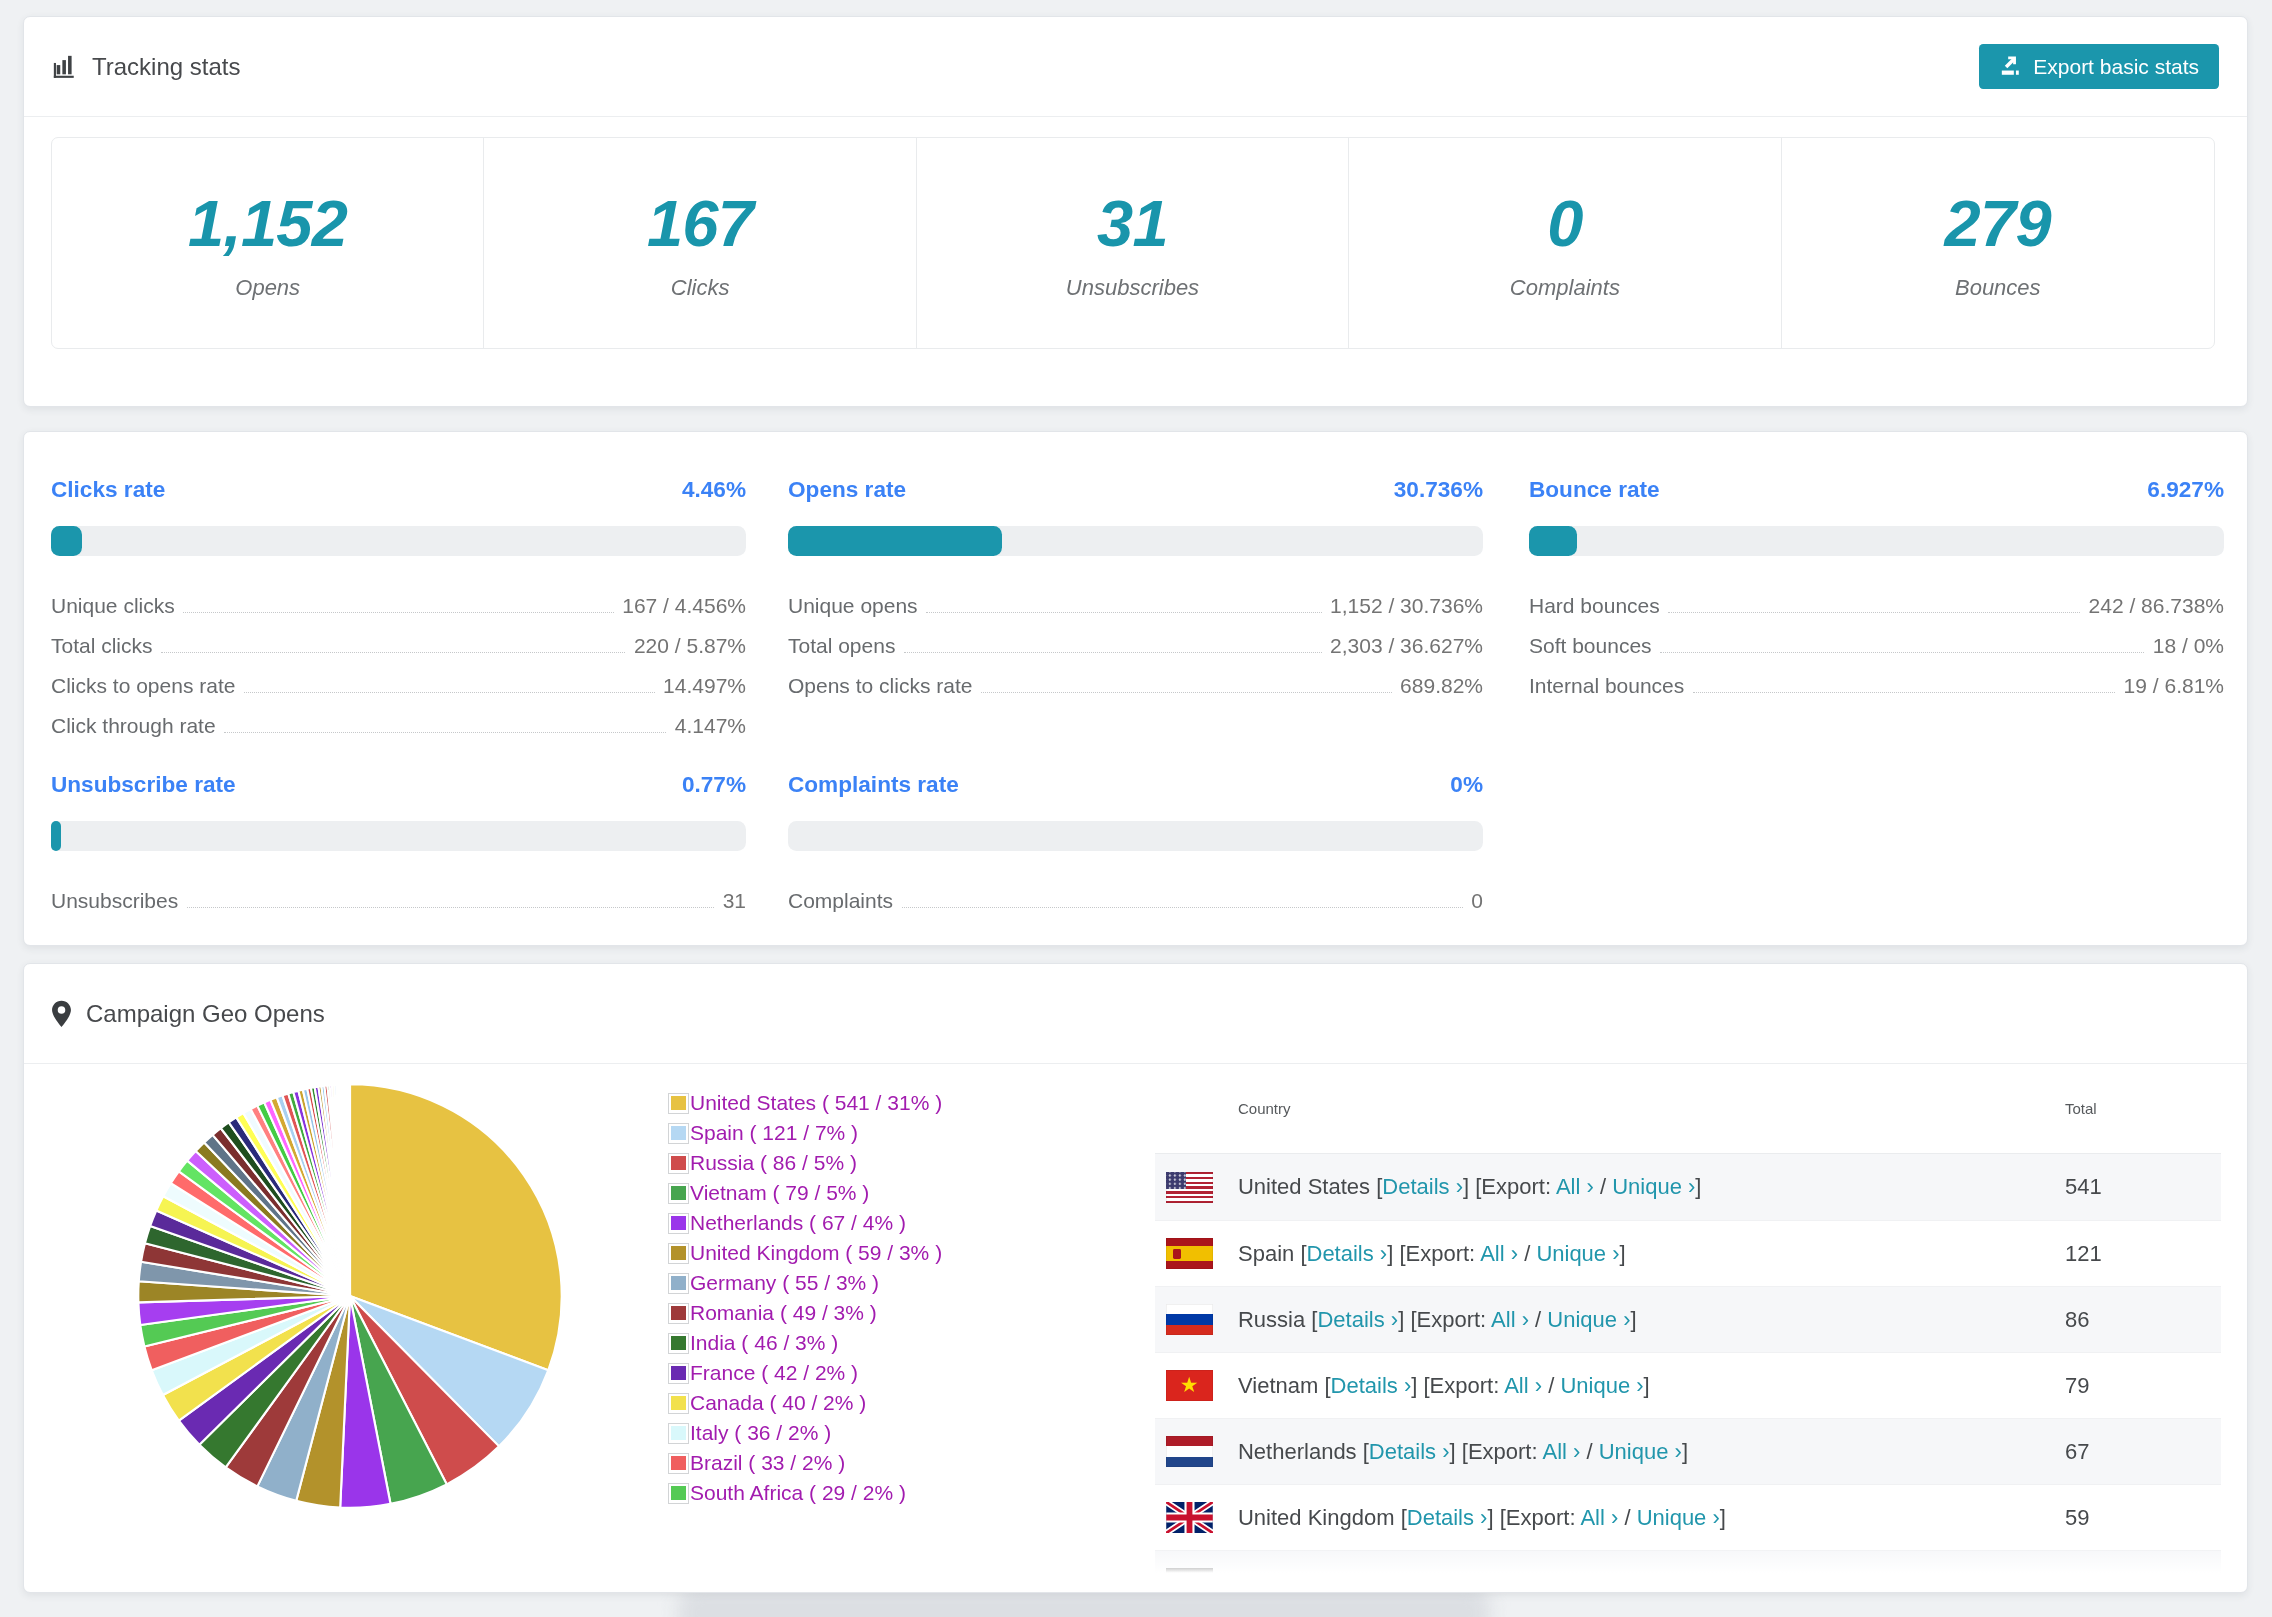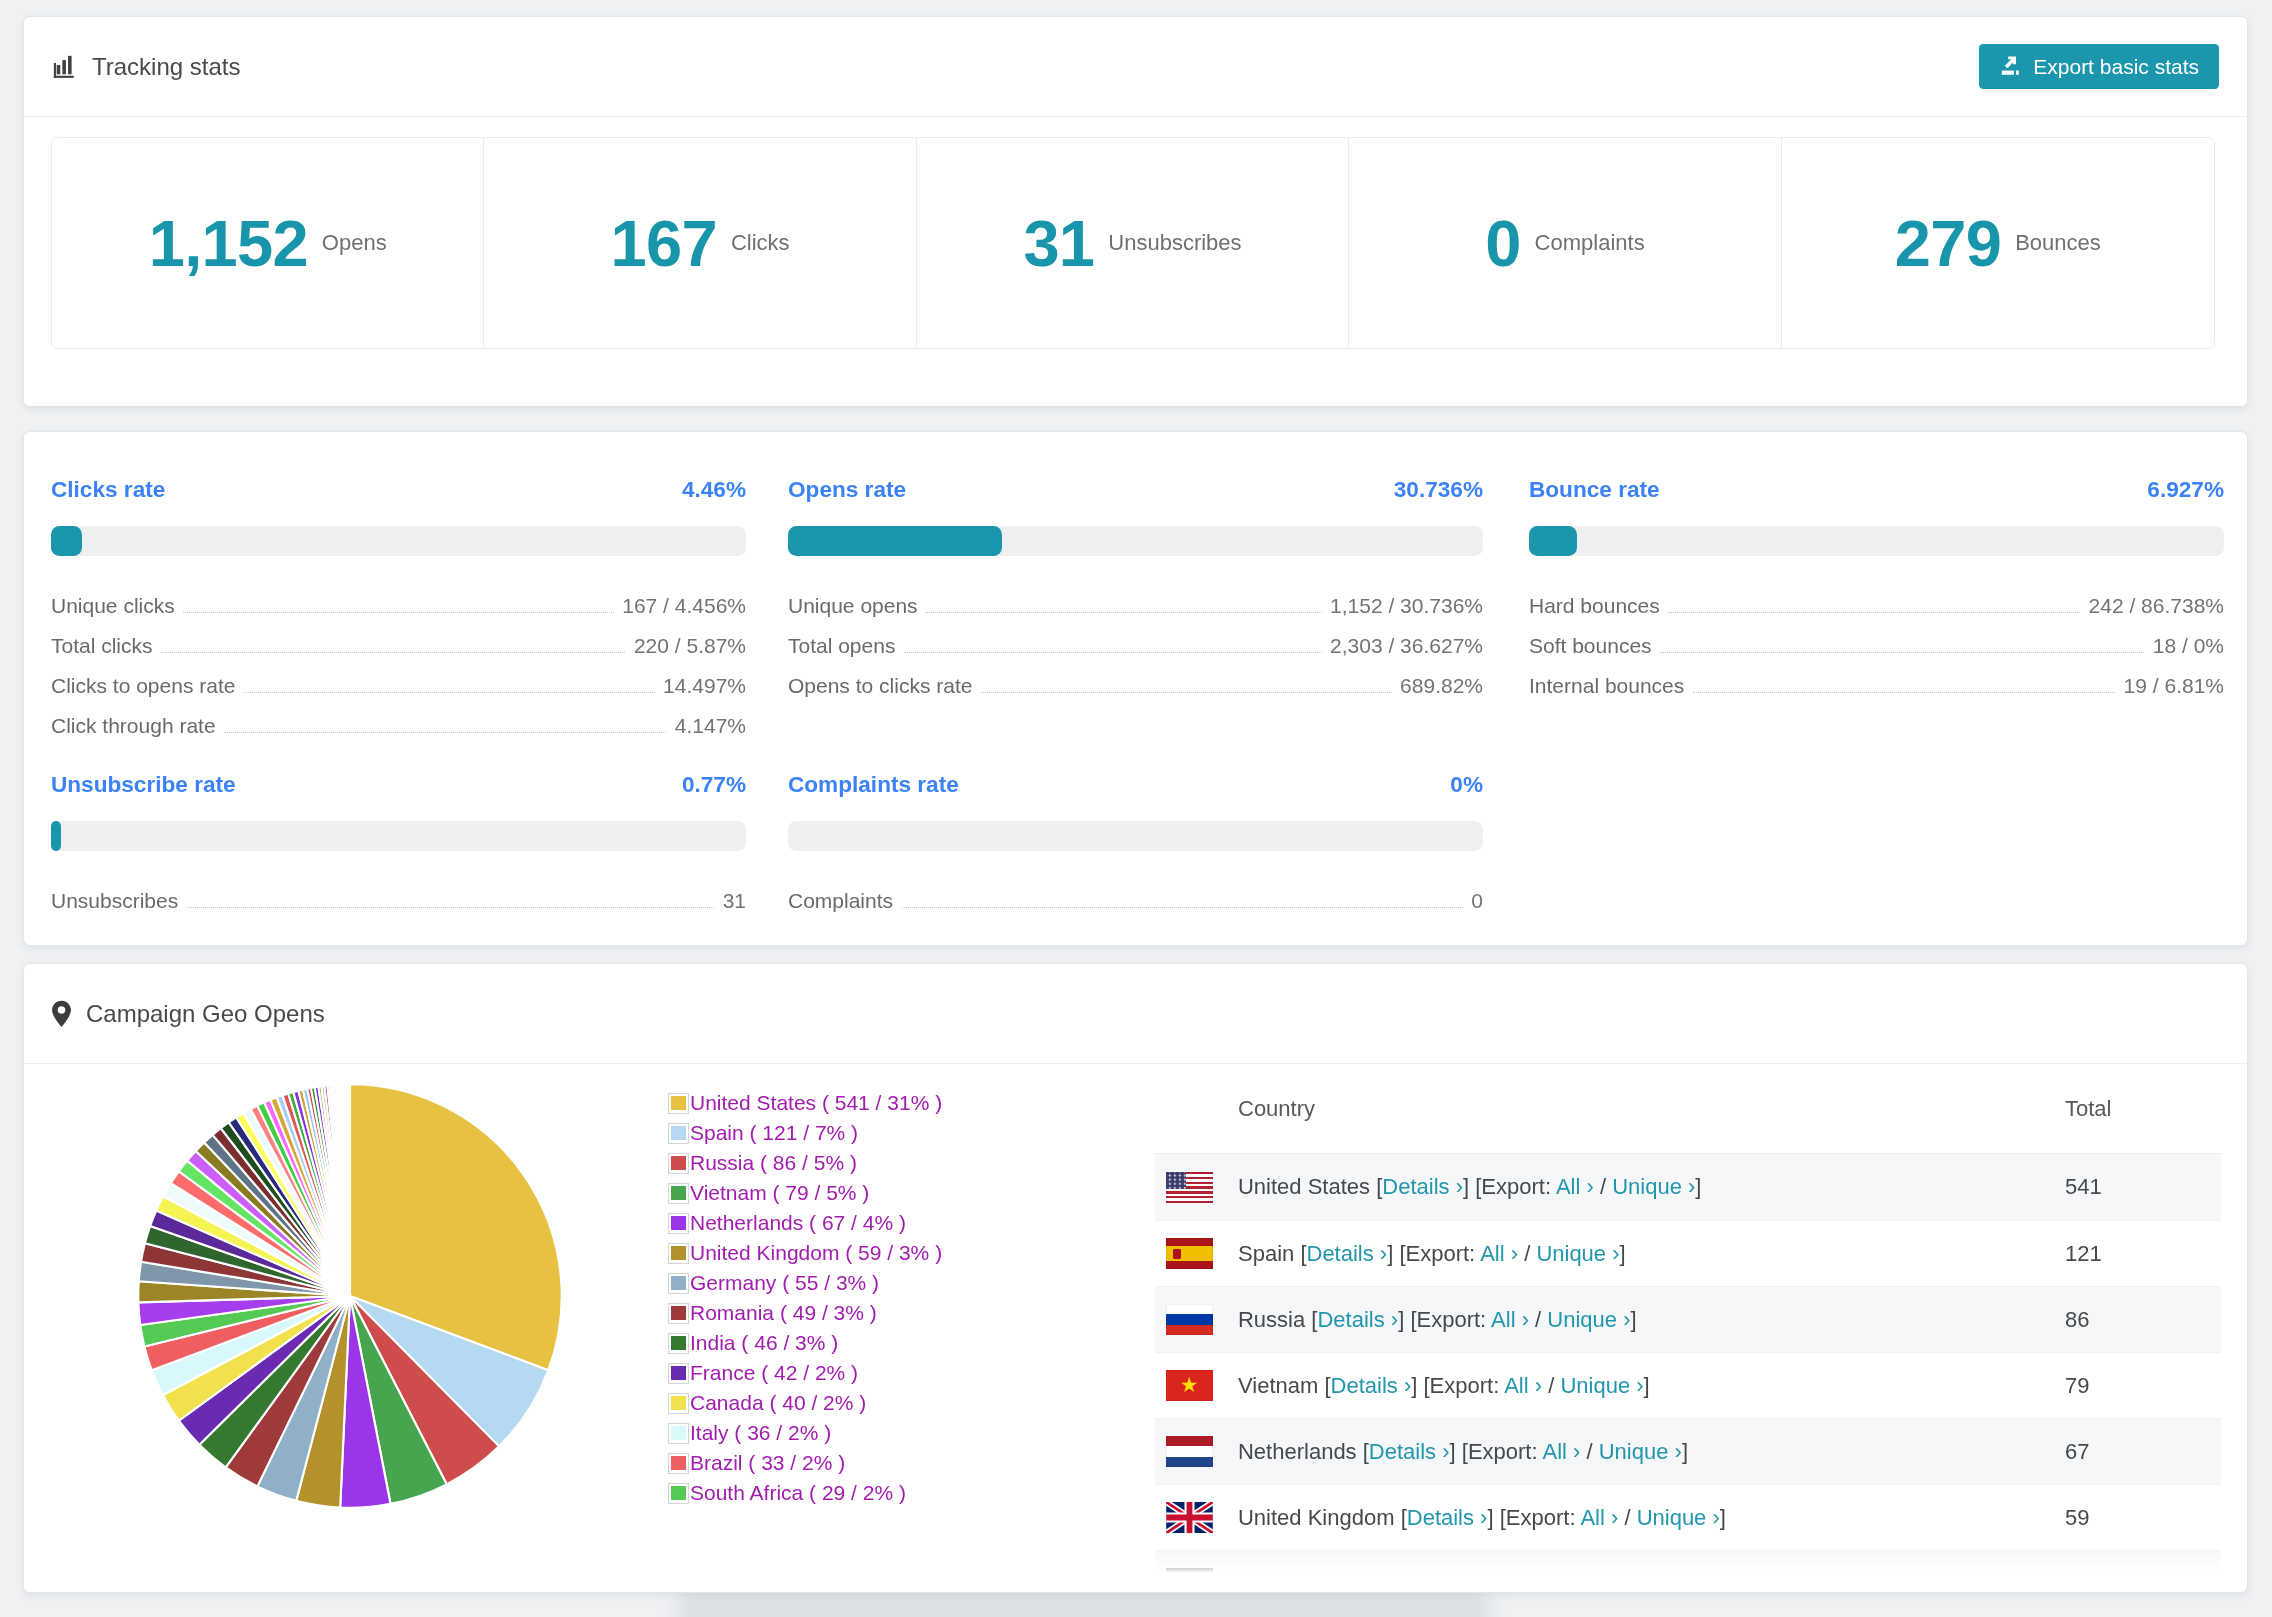"1,152" .stat-cell { flex-direction: row -> column; font-style: none -> italic }
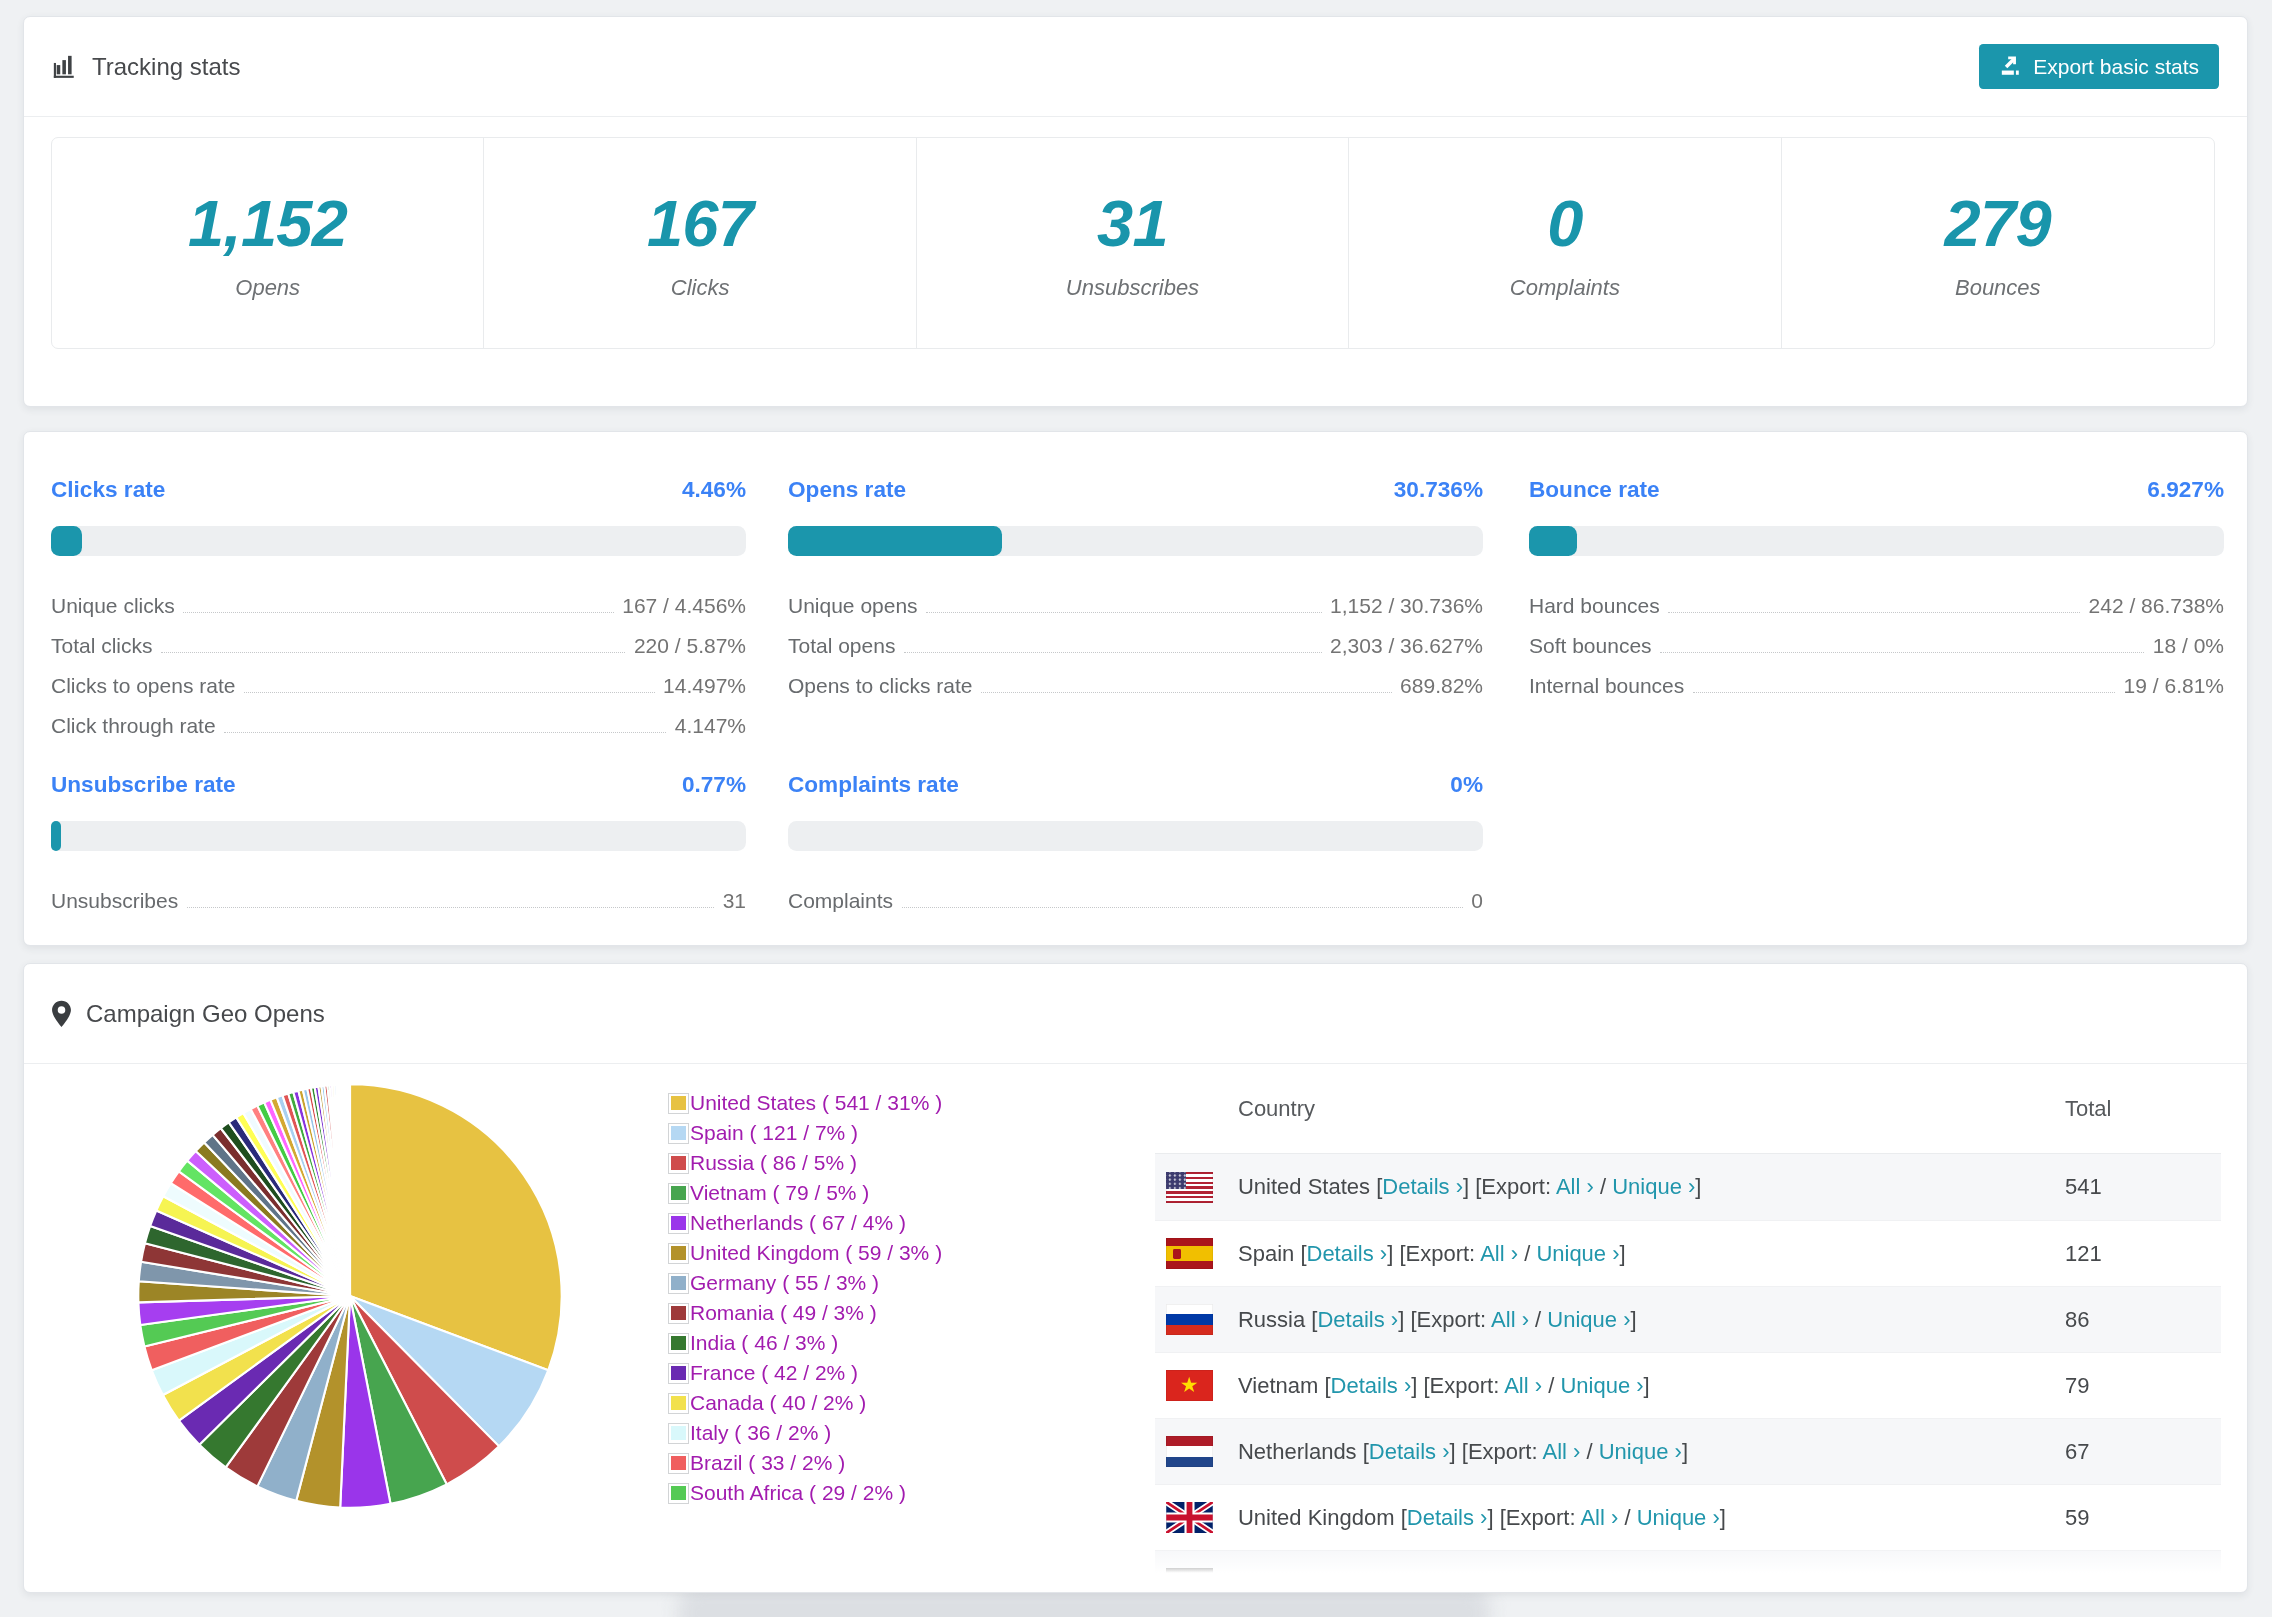"Country" .geo-th { font-size: 22px -> 15px }
